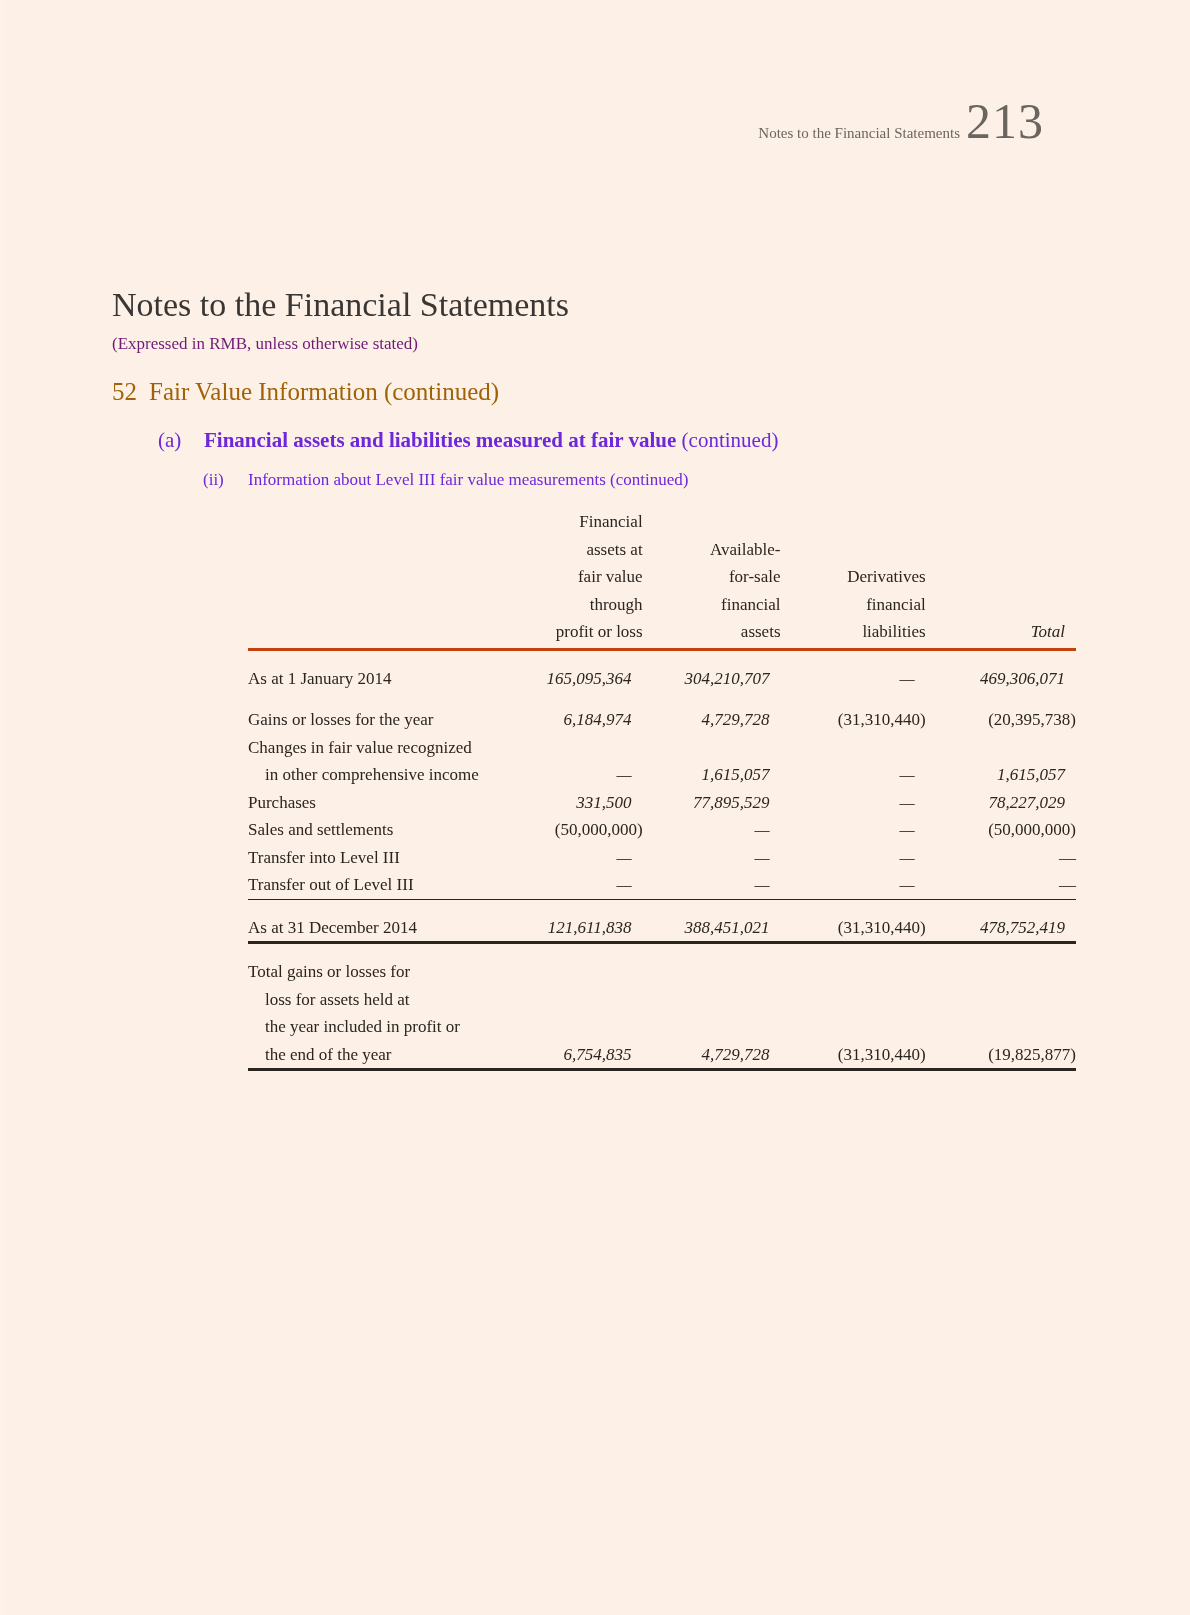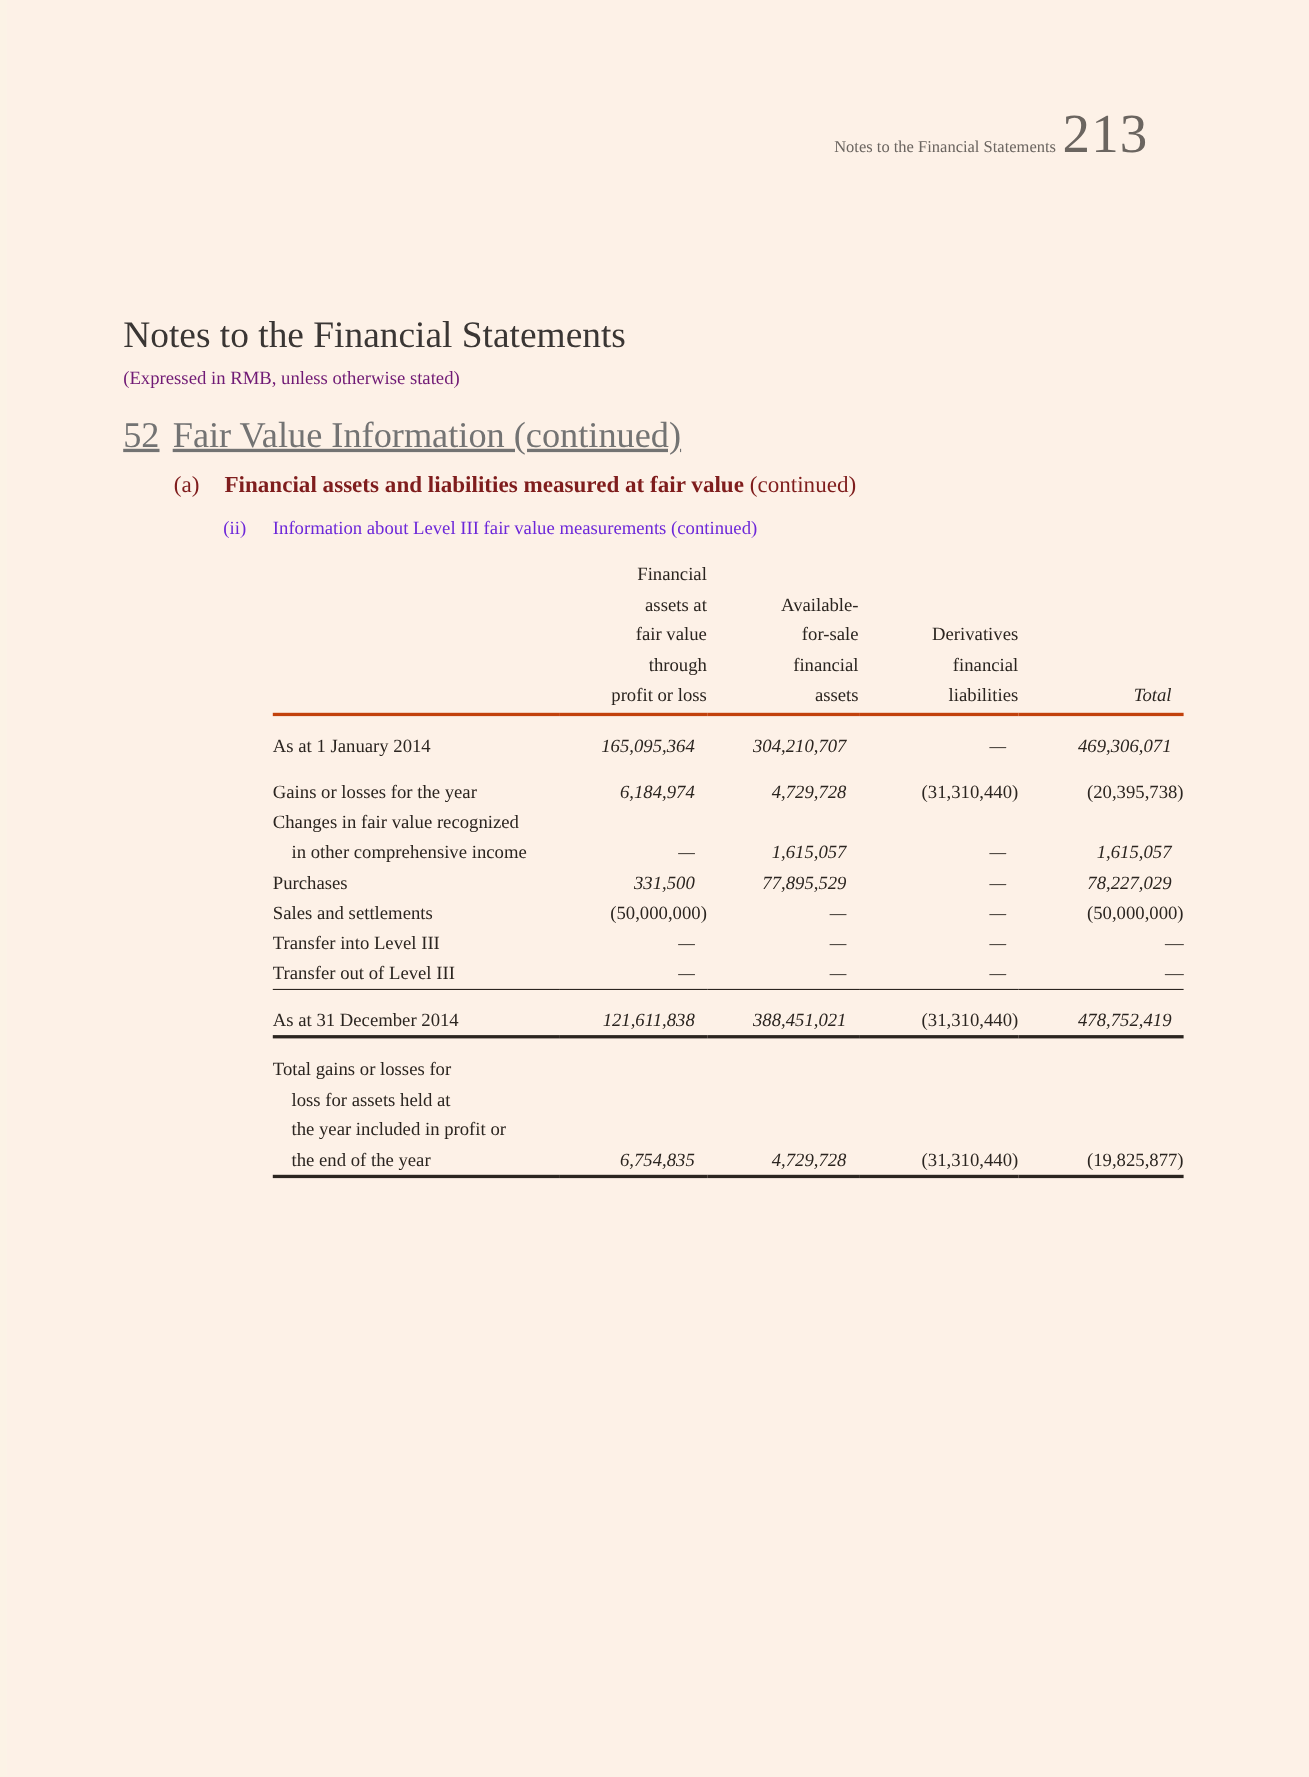"52 Fair Value Information (continued)" .section-heading { color: #737373 -> #a16207; font-size: 33px -> 25px; text-decoration: underline -> none }
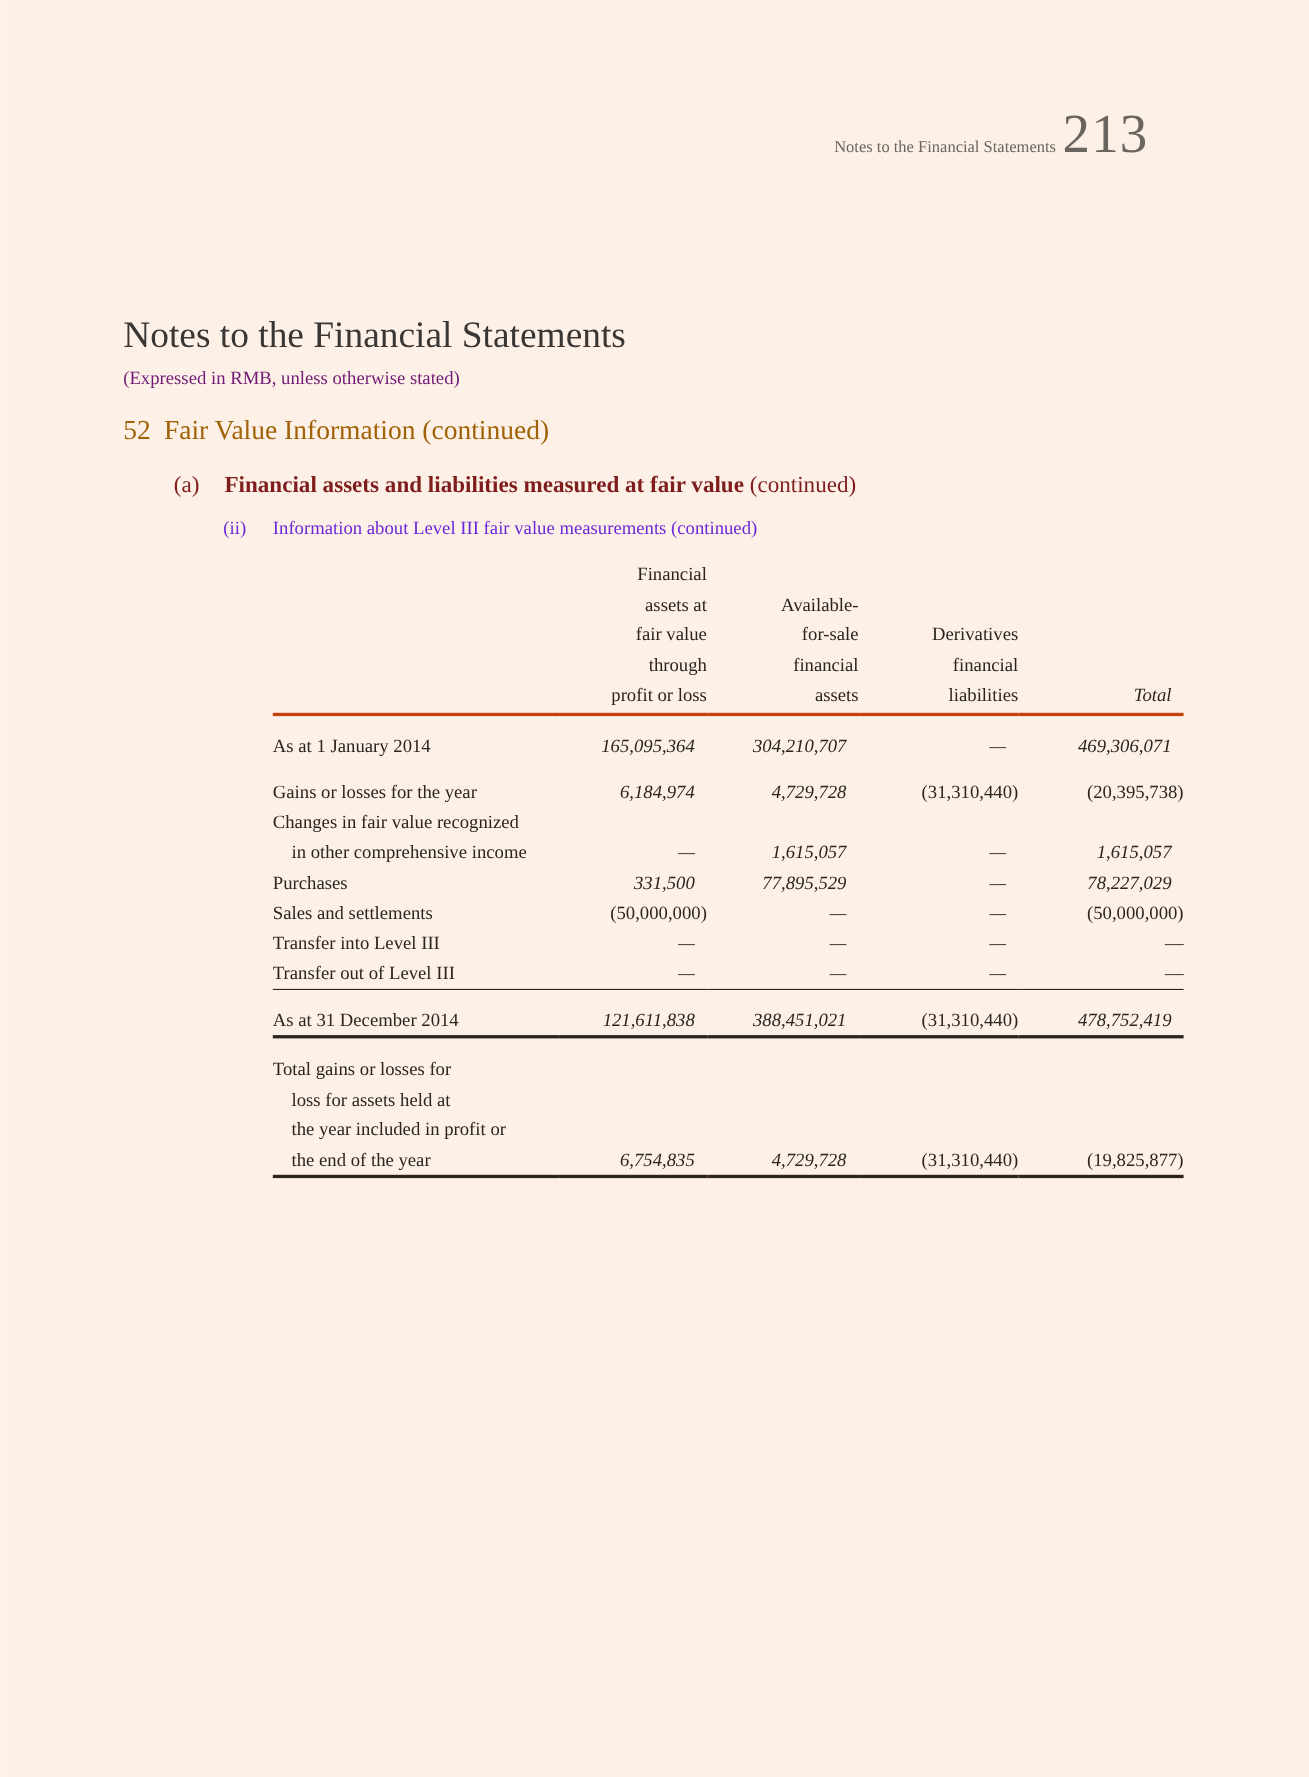"(a) Financial assets and liabilities" .subsection { color: #7f1d1d -> #6d28d9 }
